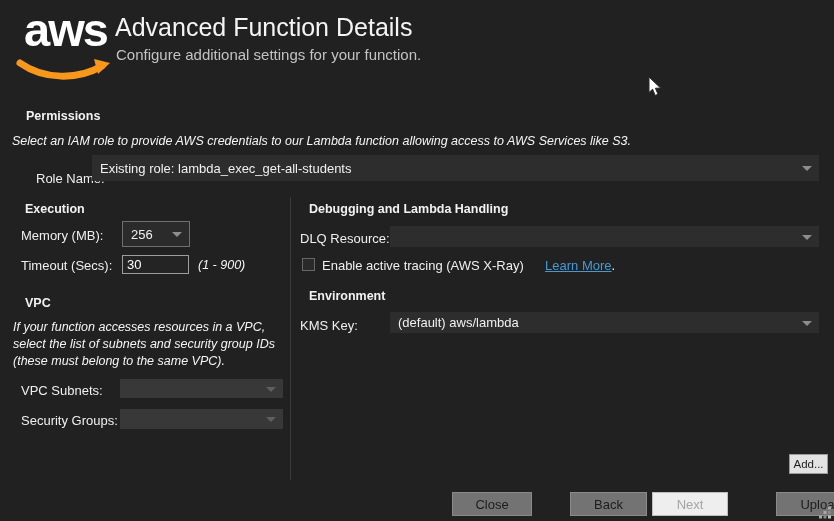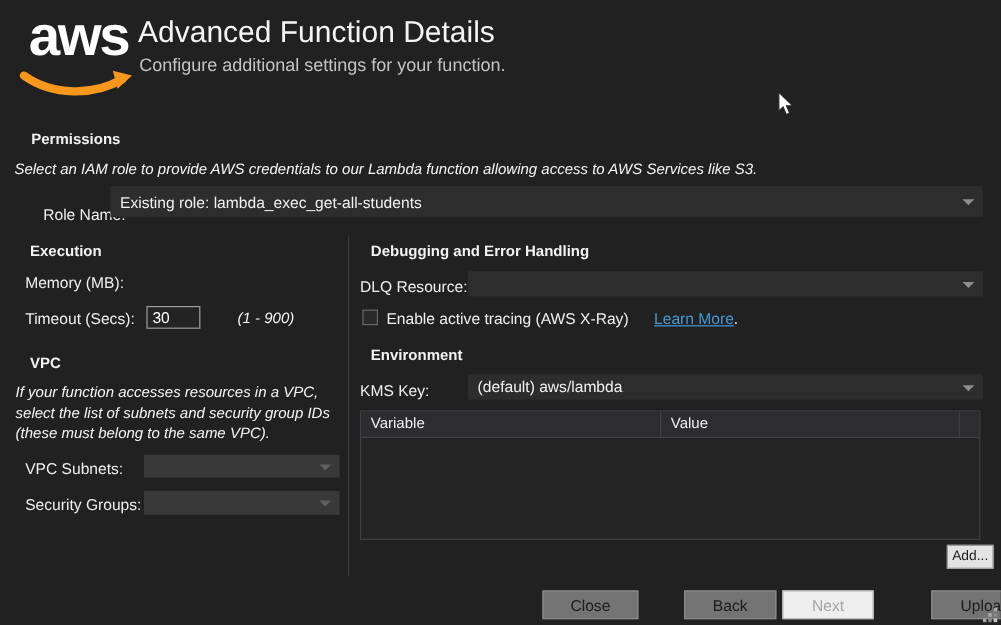"Debugging and Error Handling" div.section-heading { text: Error -> Lambda }
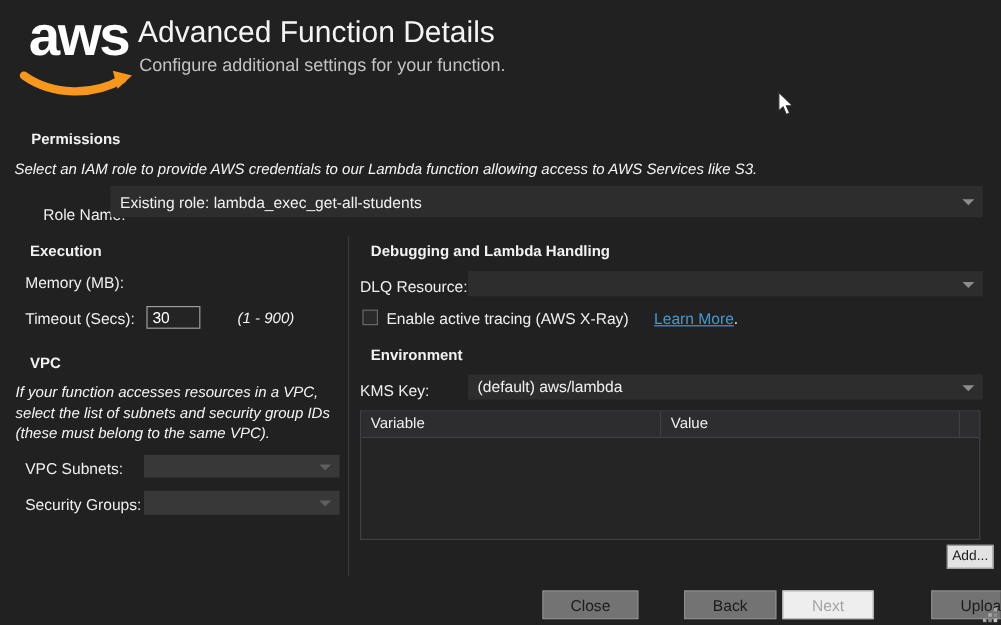"256" div.dd { html: none -> <div> <span>256</span> <span></span> </div> }
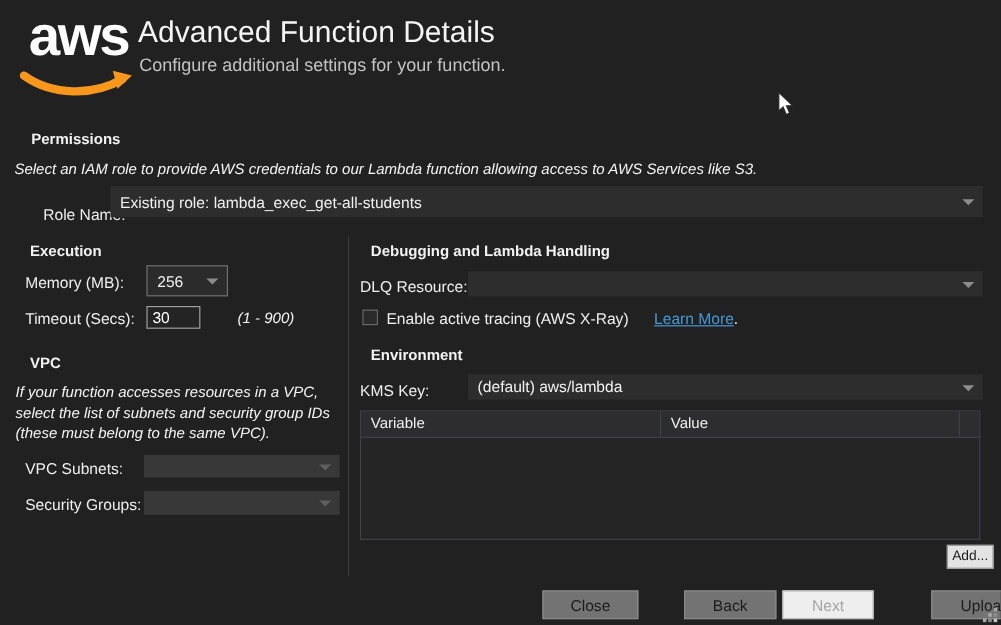"30" input.text-input { width: 45px -> 67px }
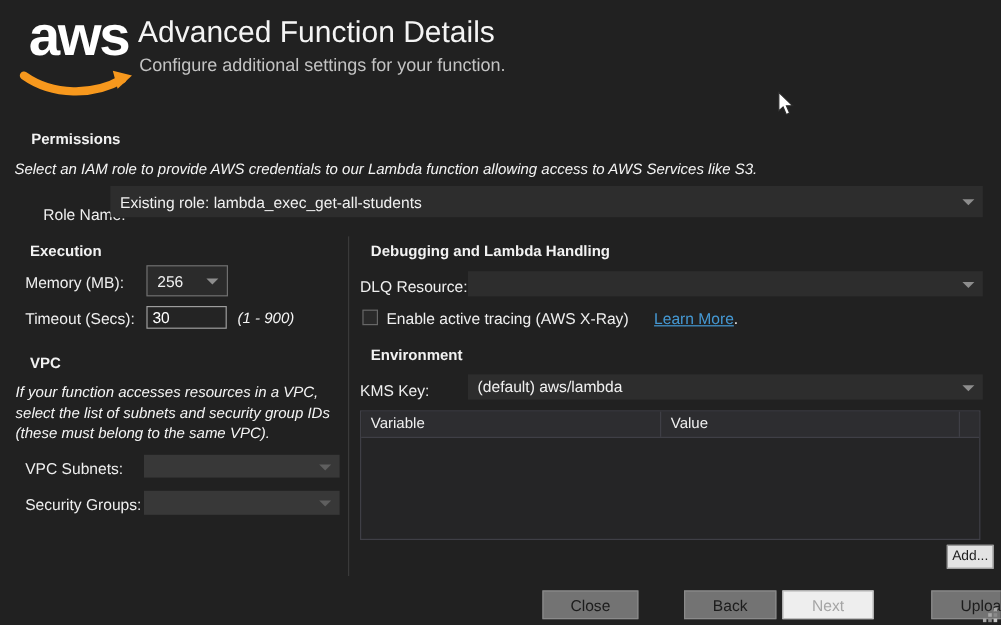"Variable" div.env-table { html: <div> <div> <div>Variable</div> <div>Value</div> <div></div> </div> <div></div> </div> -> none }
